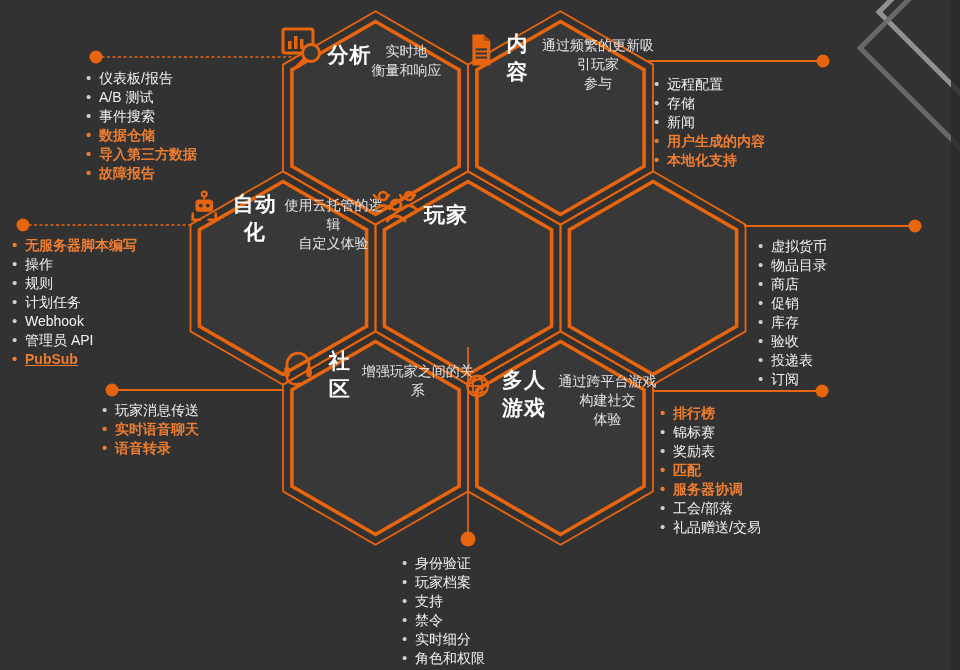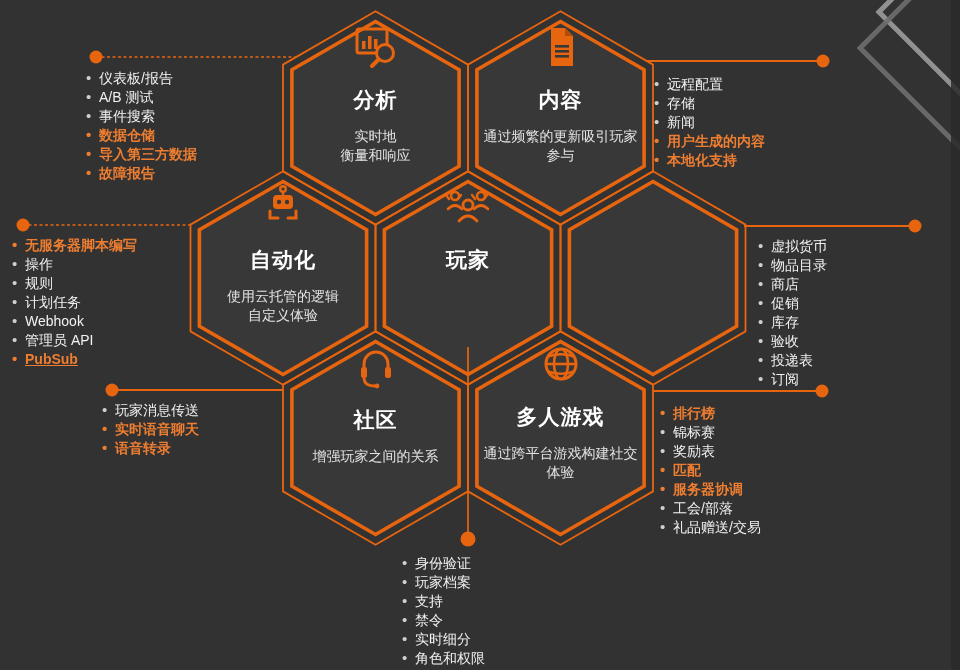"分析" .hex-content { flex-direction: column -> row }
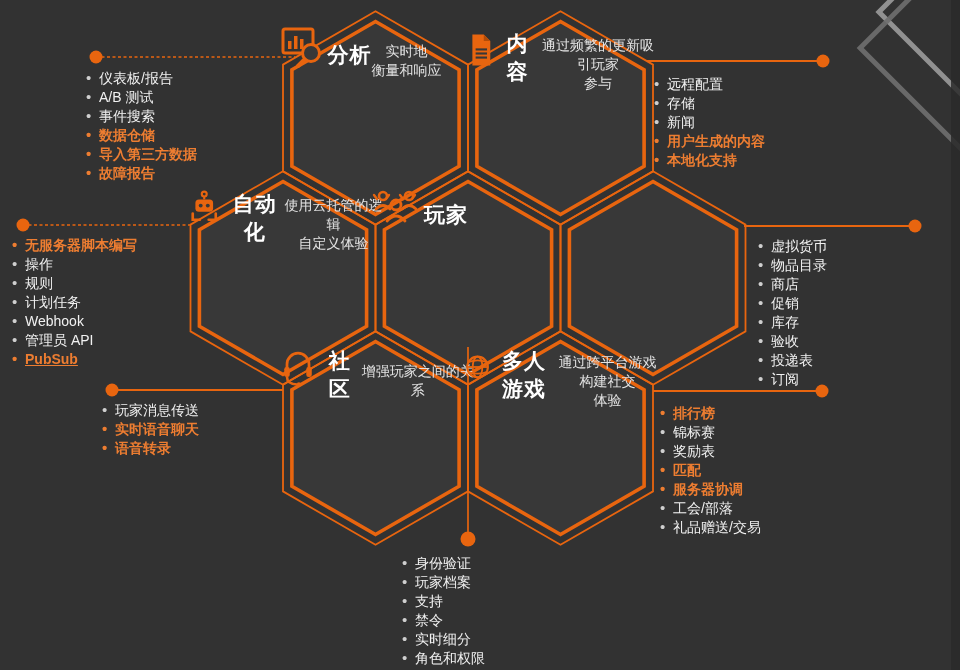"多人游戏" div.hex-content { top: 332px -> 351px }
